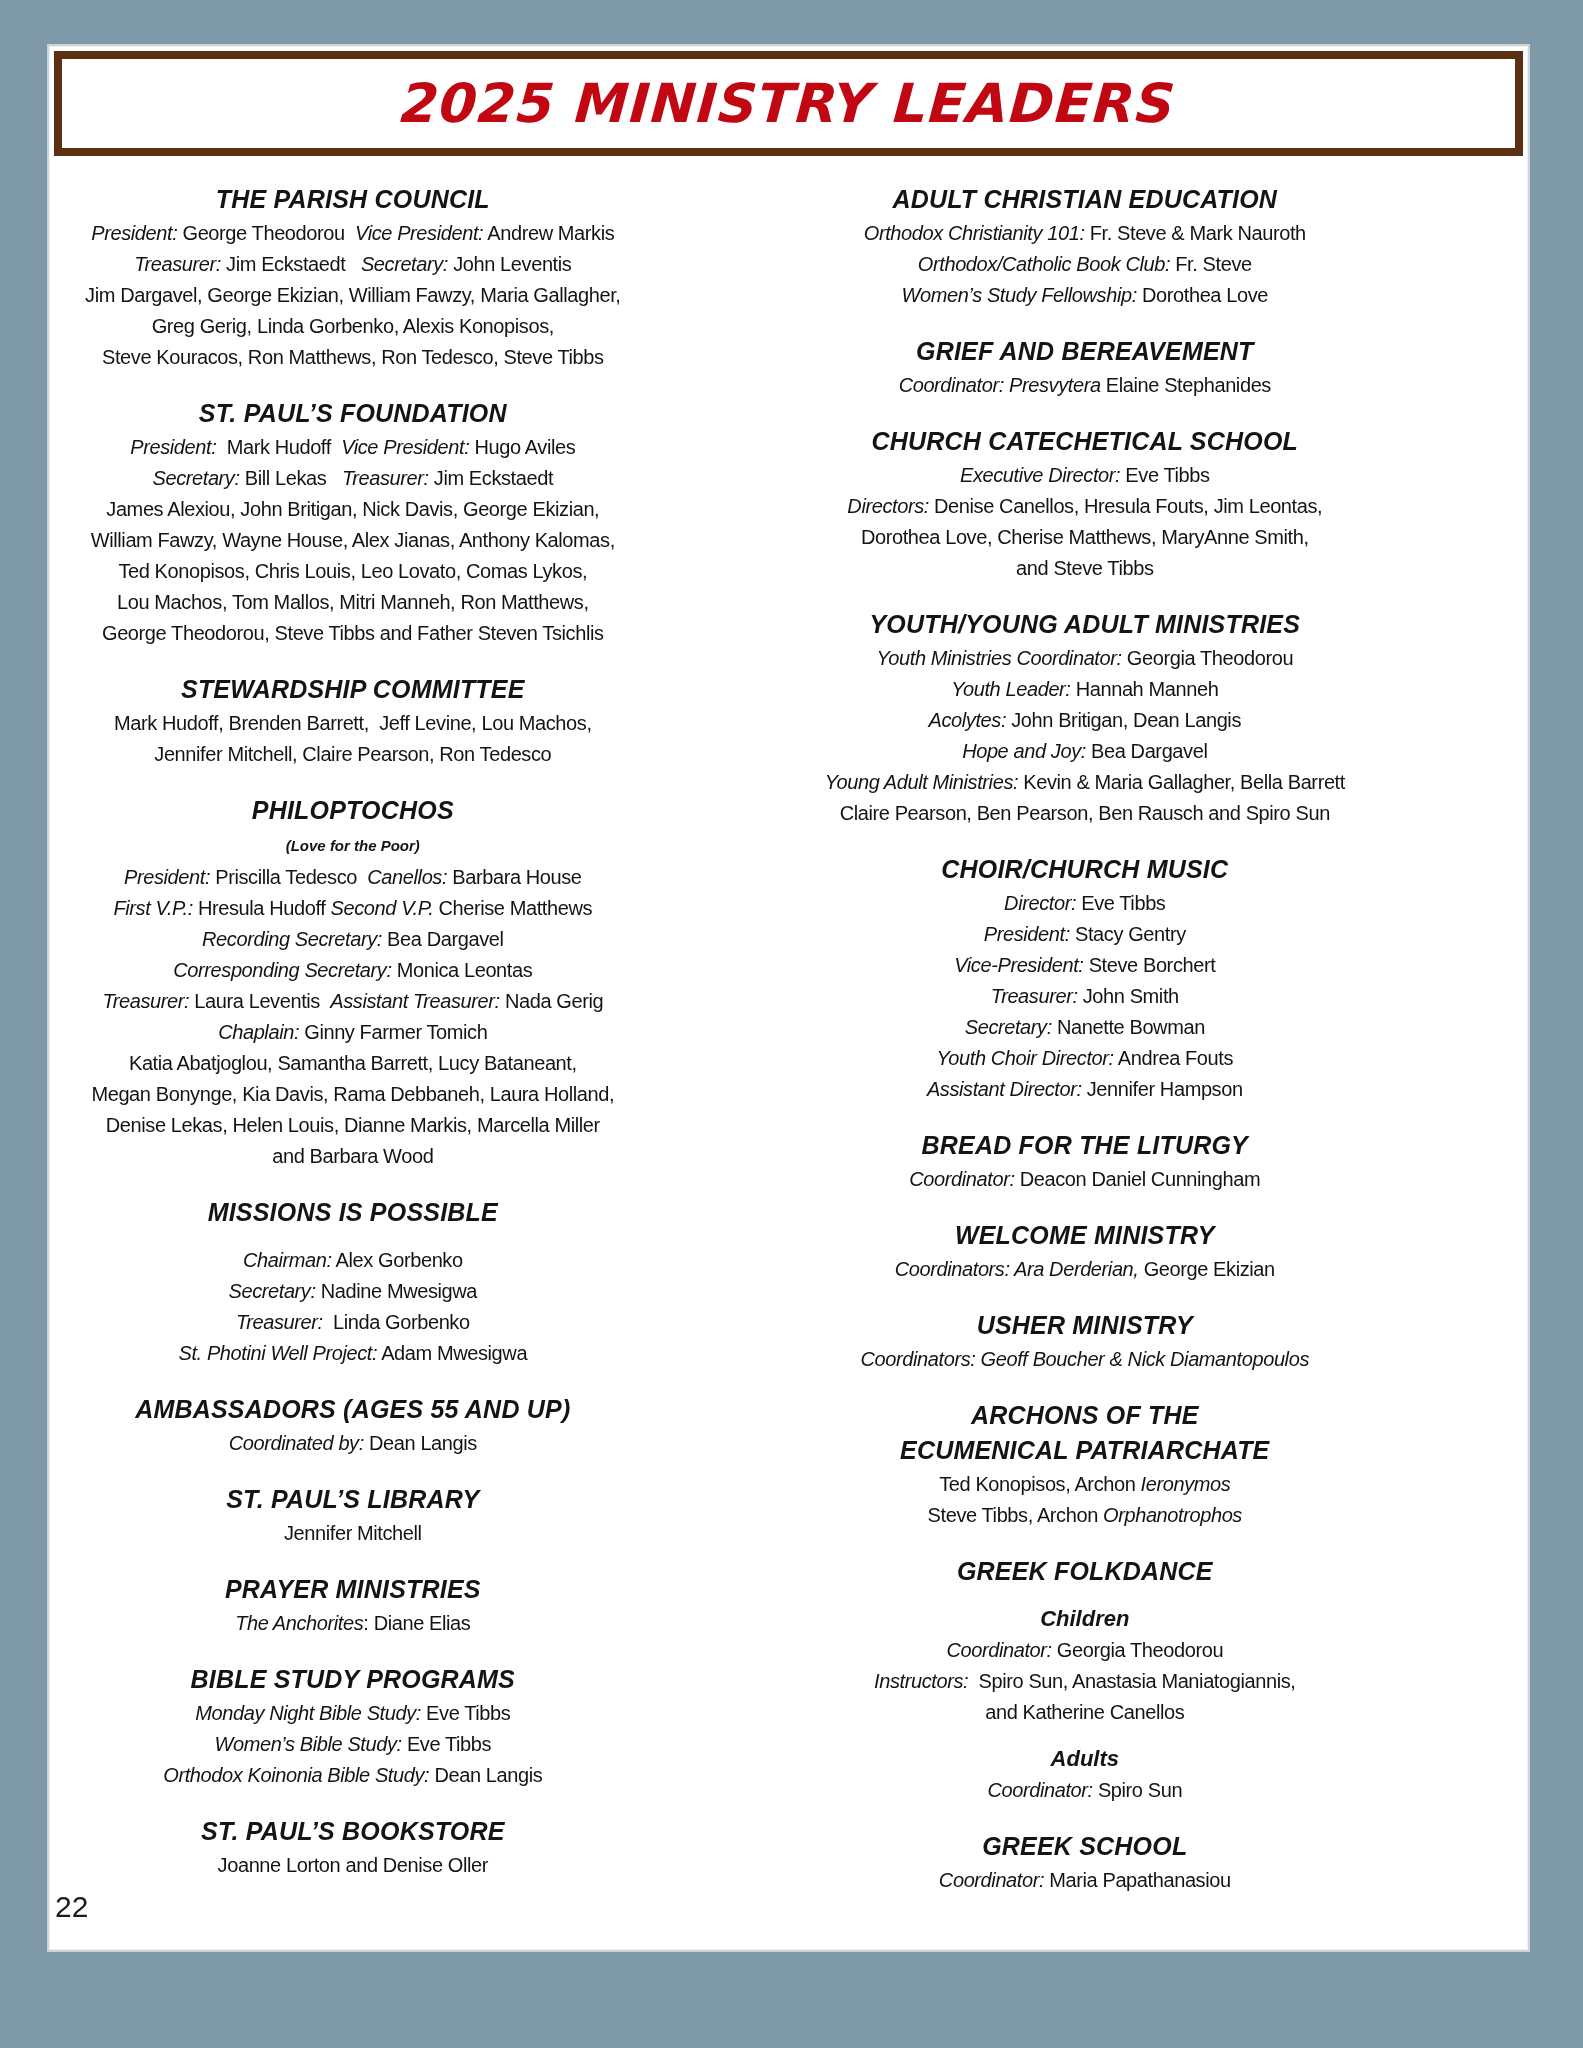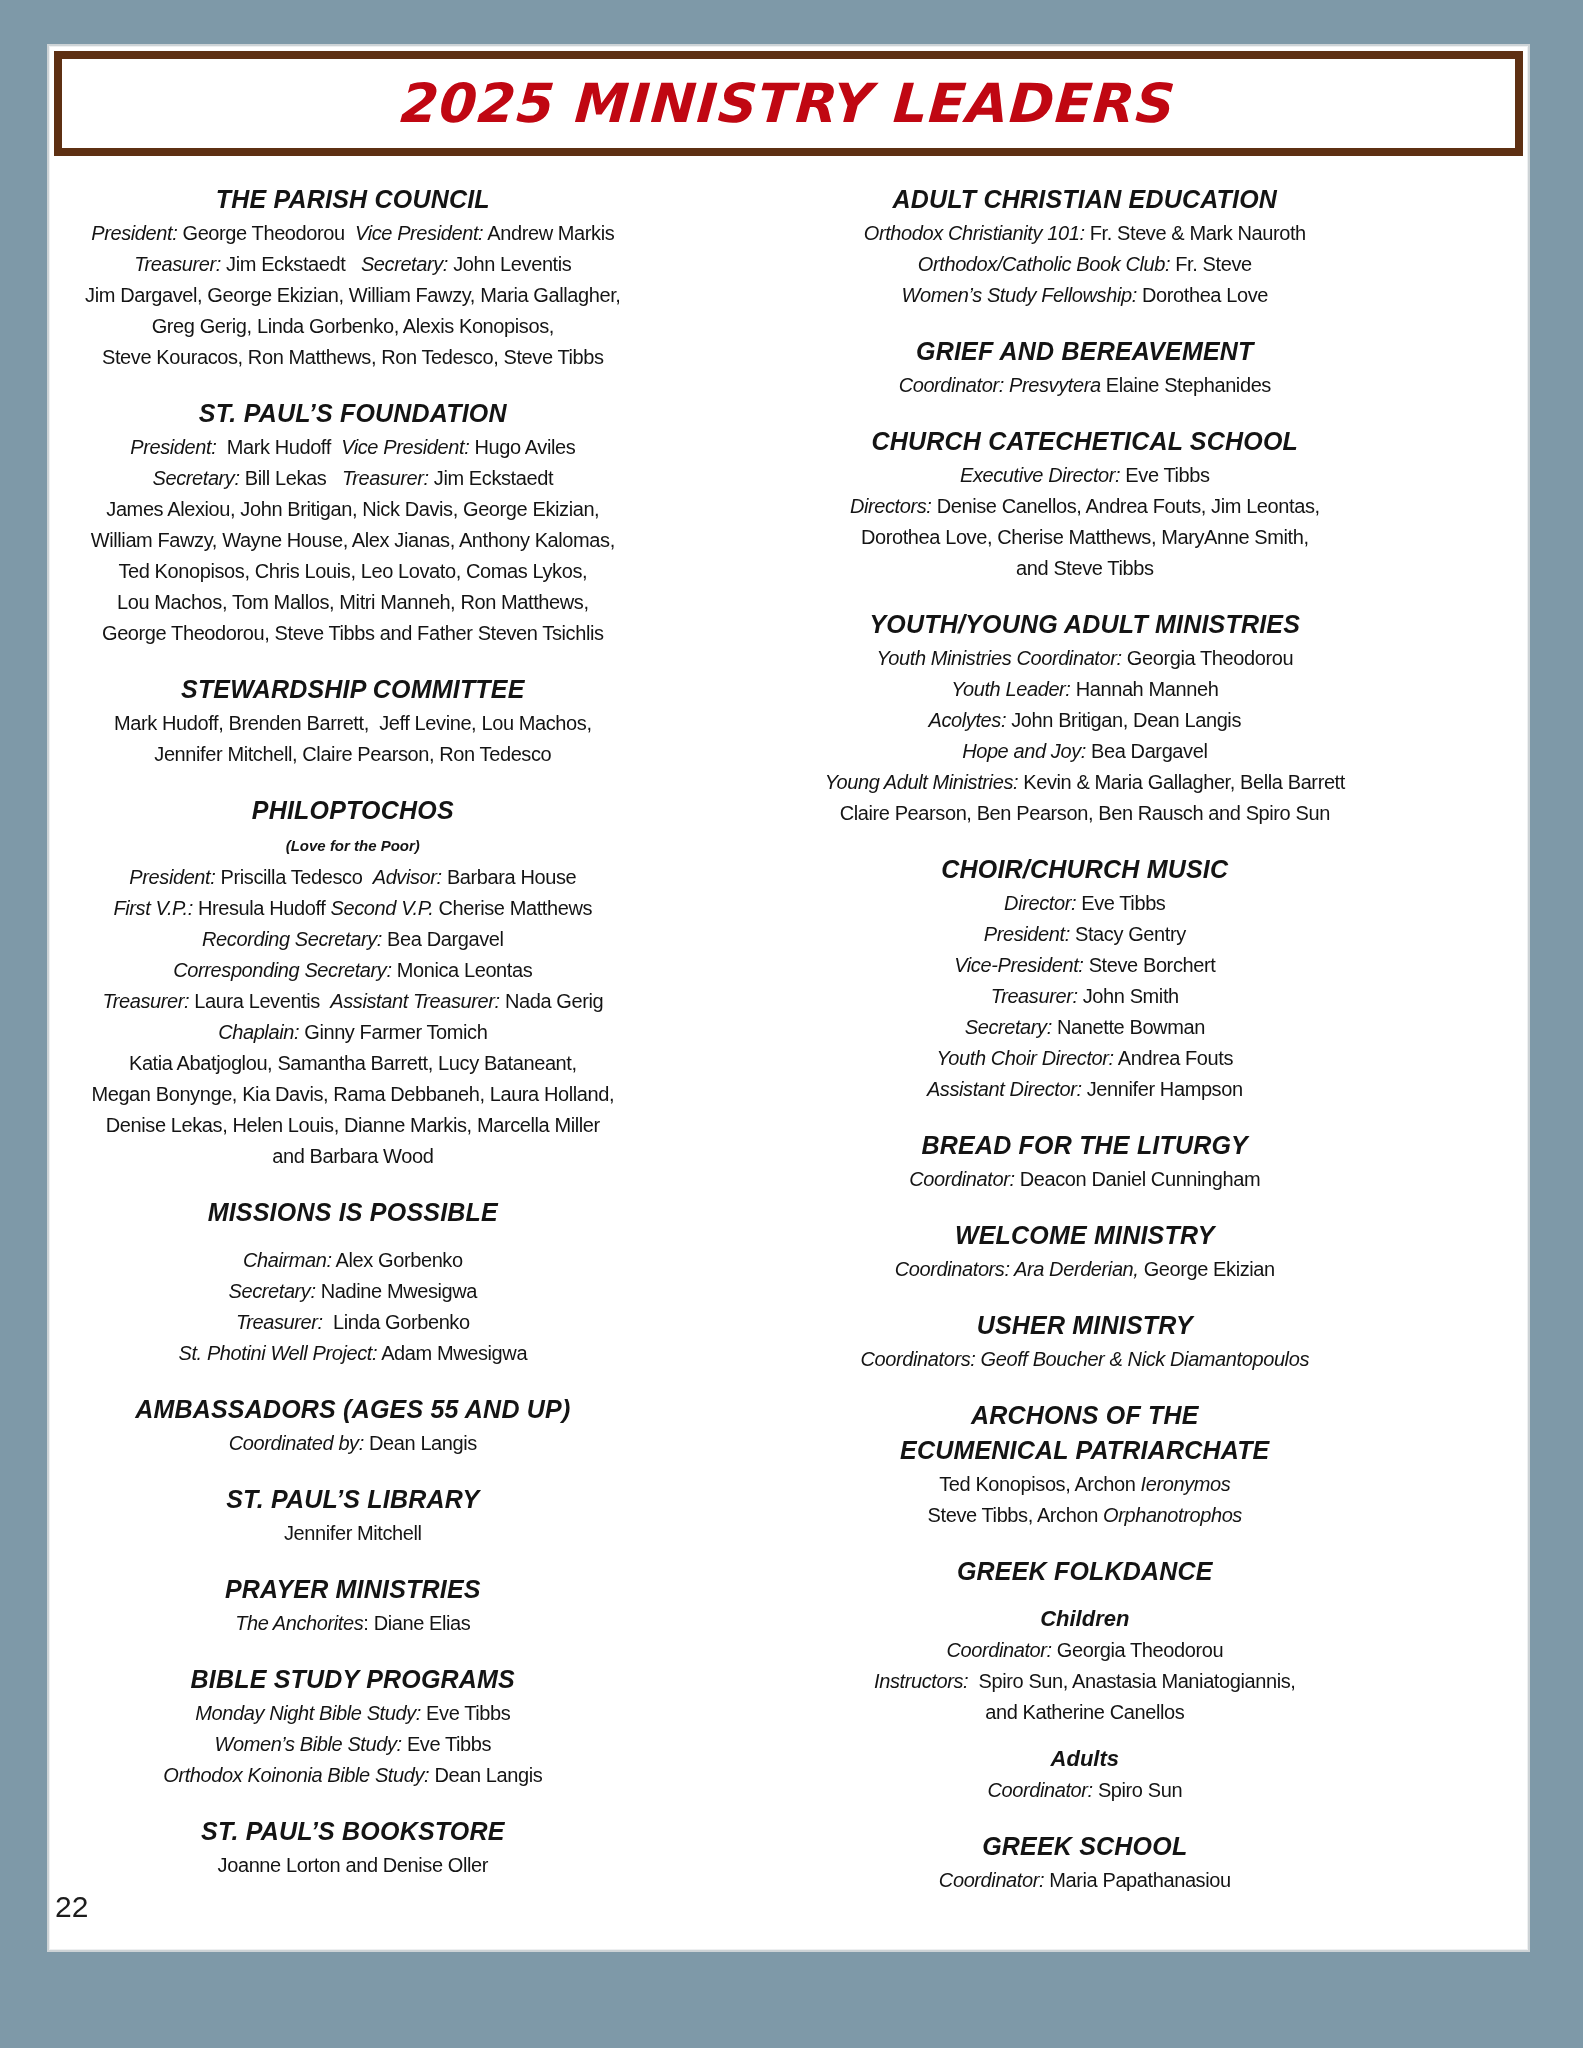"Denise Canellos, Andrea Fouts, Jim" span { text: Andrea -> Hresula }
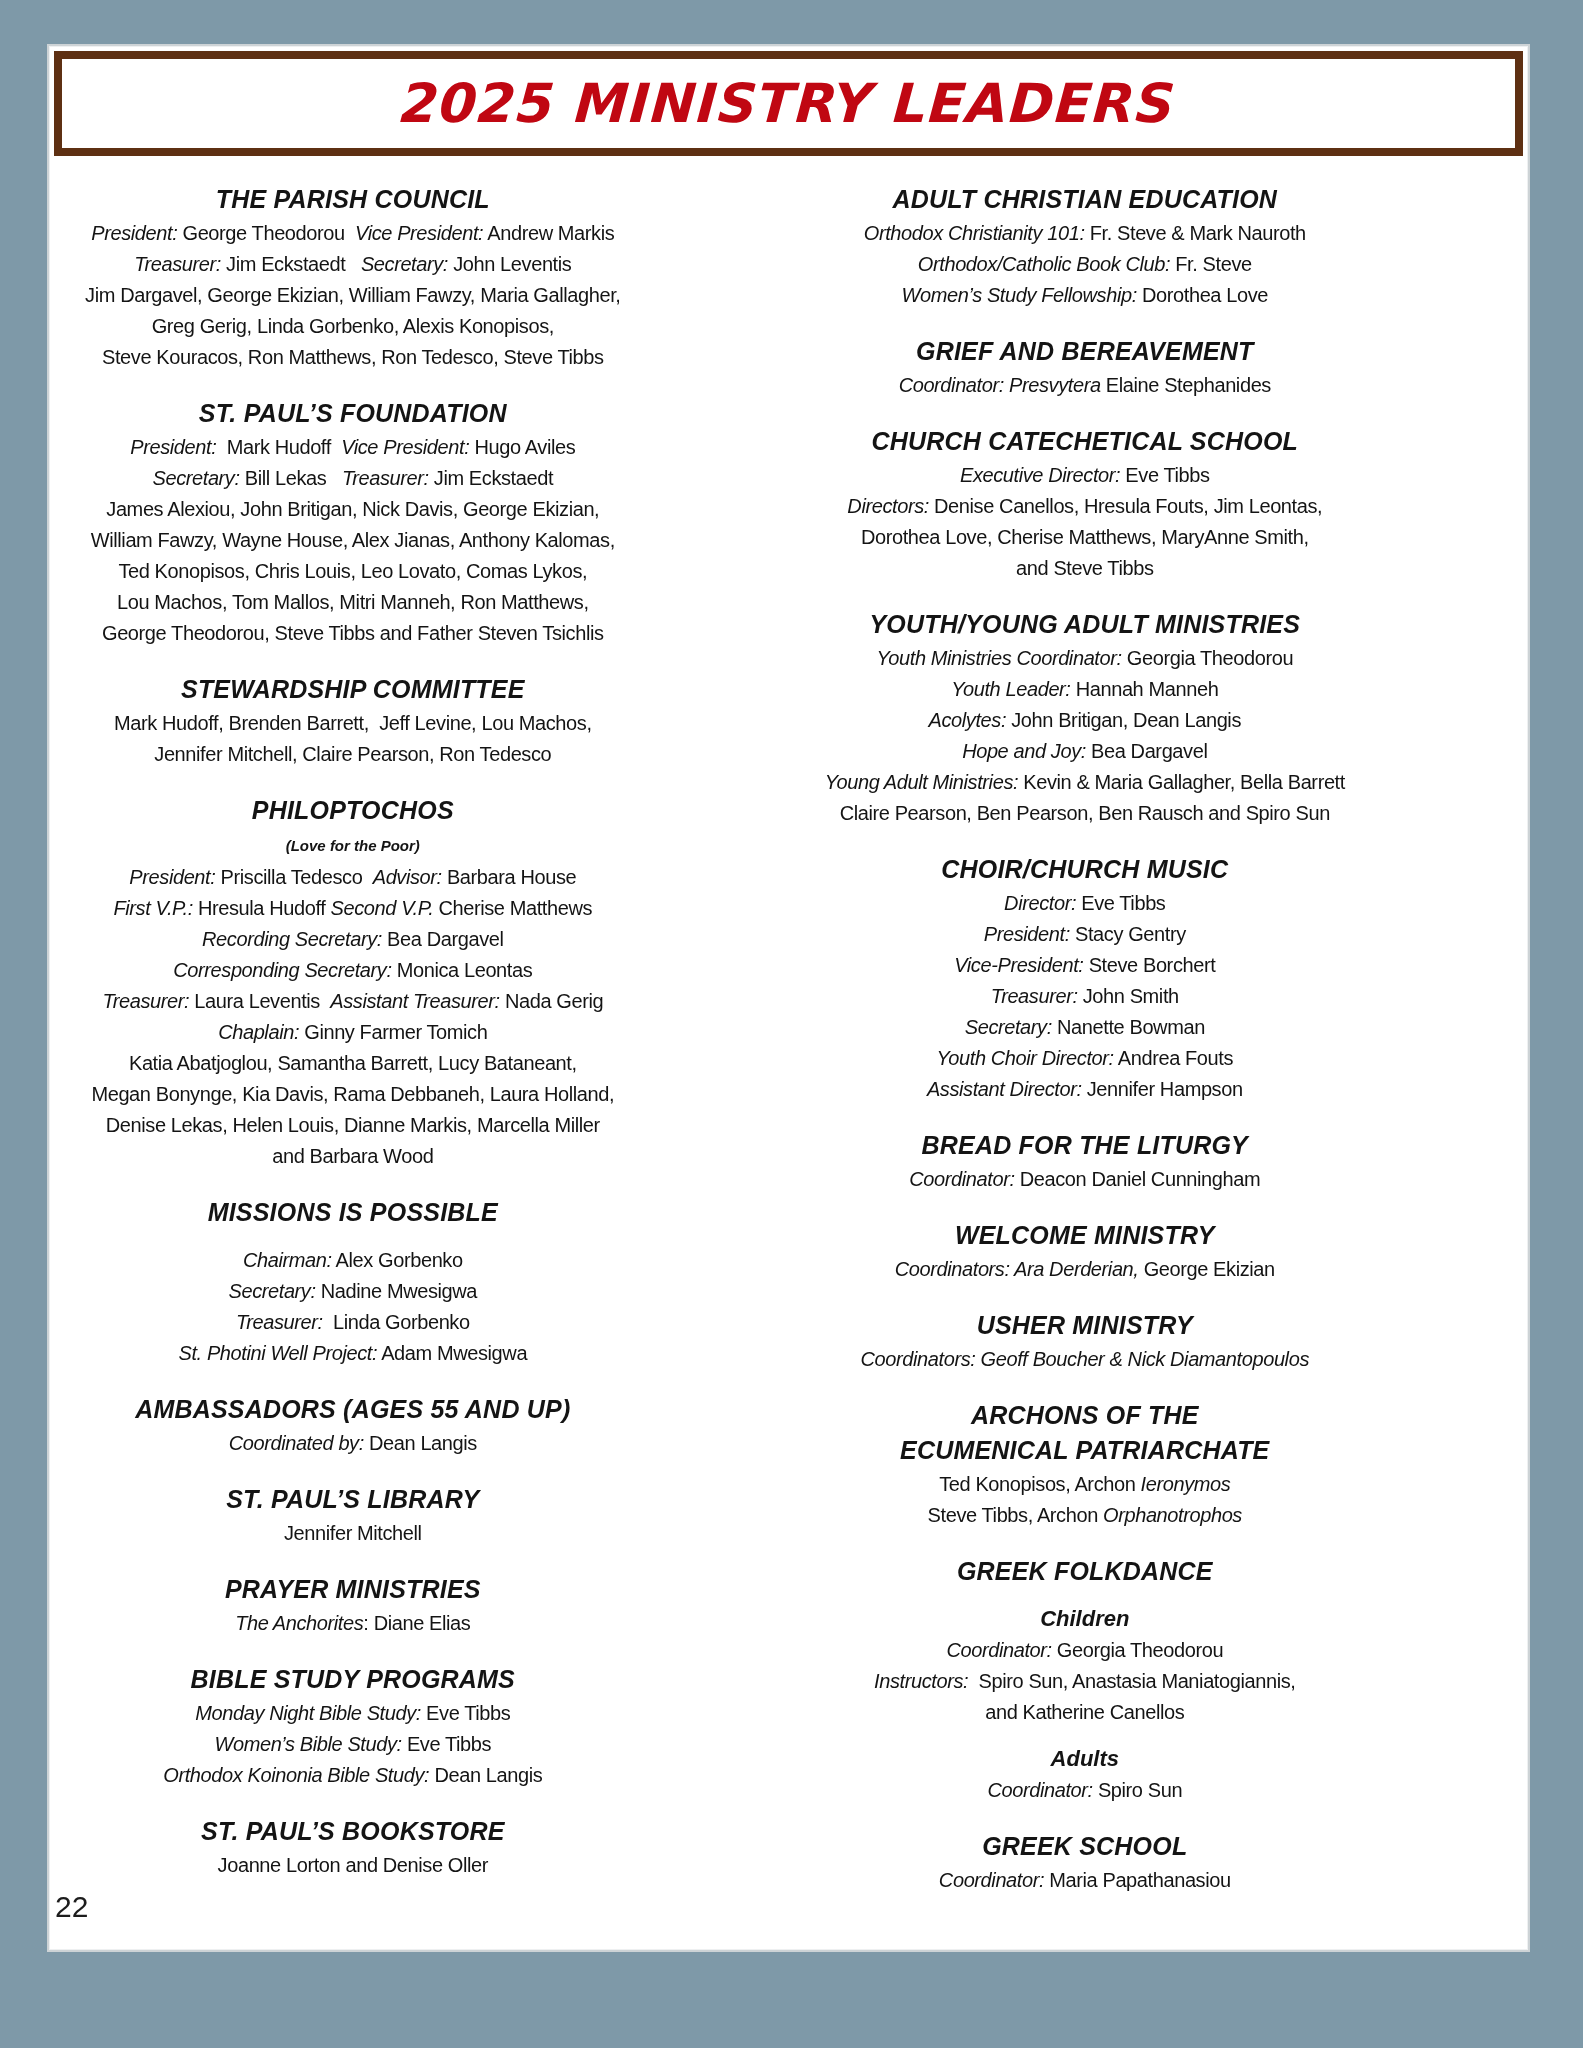"Advisor:" span.it { text: Advisor -> Canellos }
